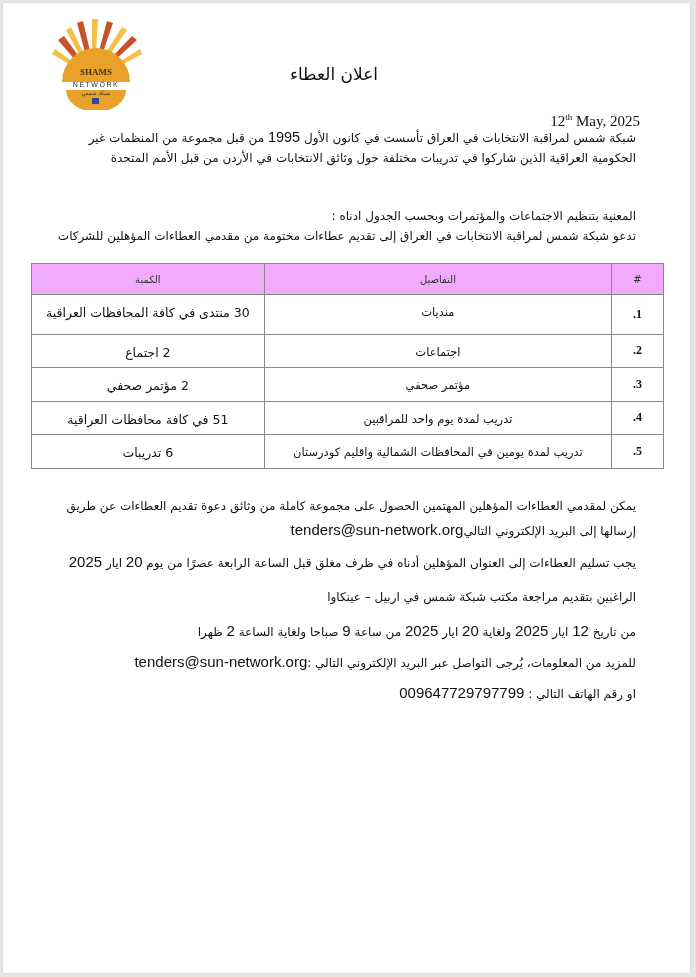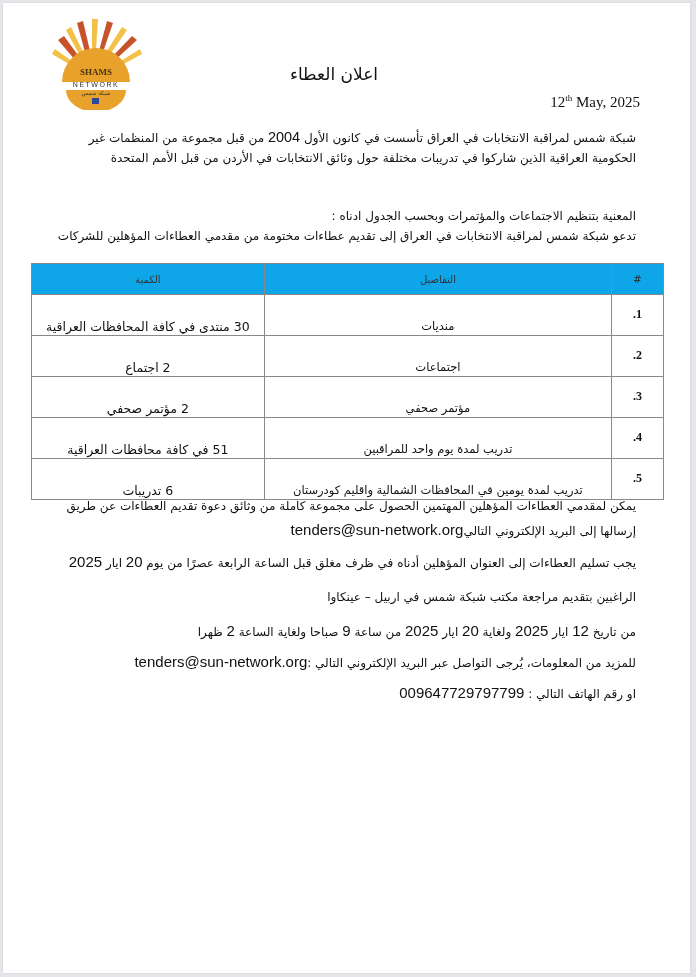"12th May, 2025" .date { top: 93px -> 112px }
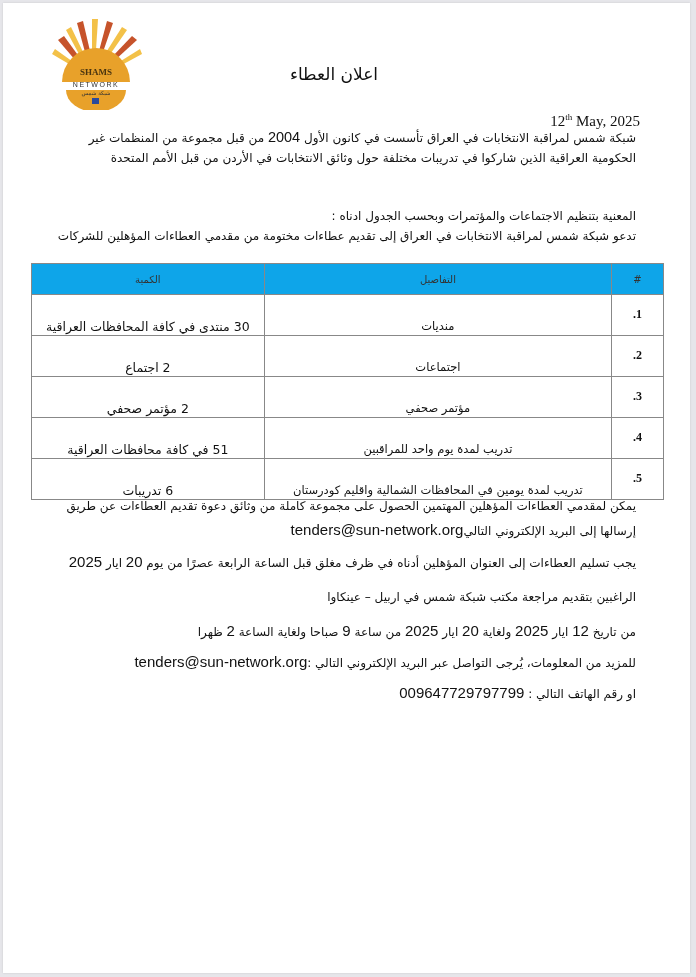"2004" span.en { text: 2004 -> 1995 }
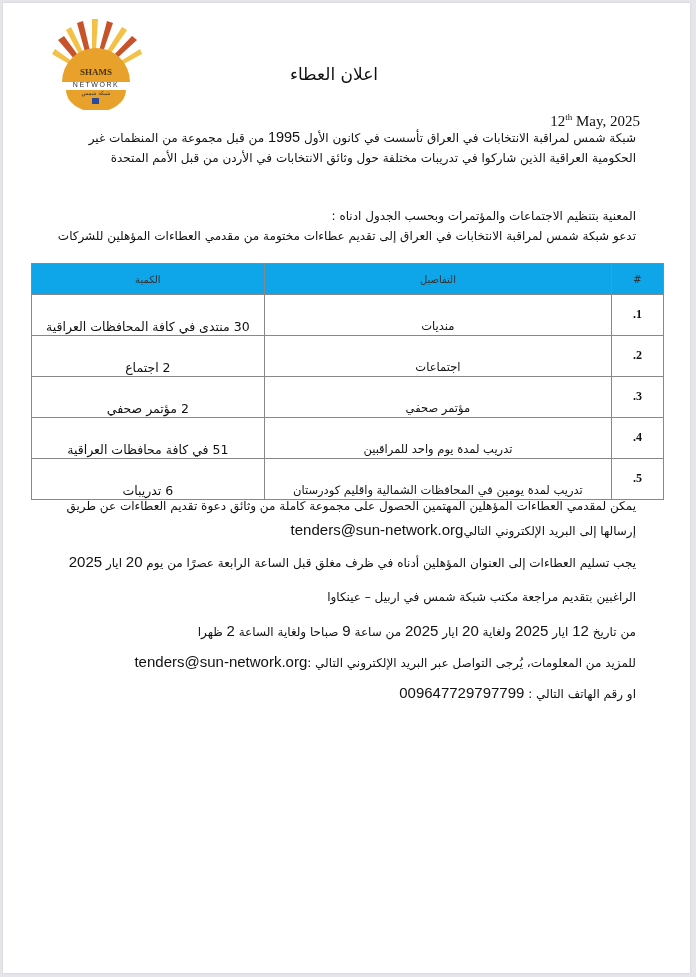"الكمية" table.tender th { background: #0ea5e9 -> #f0abfc }
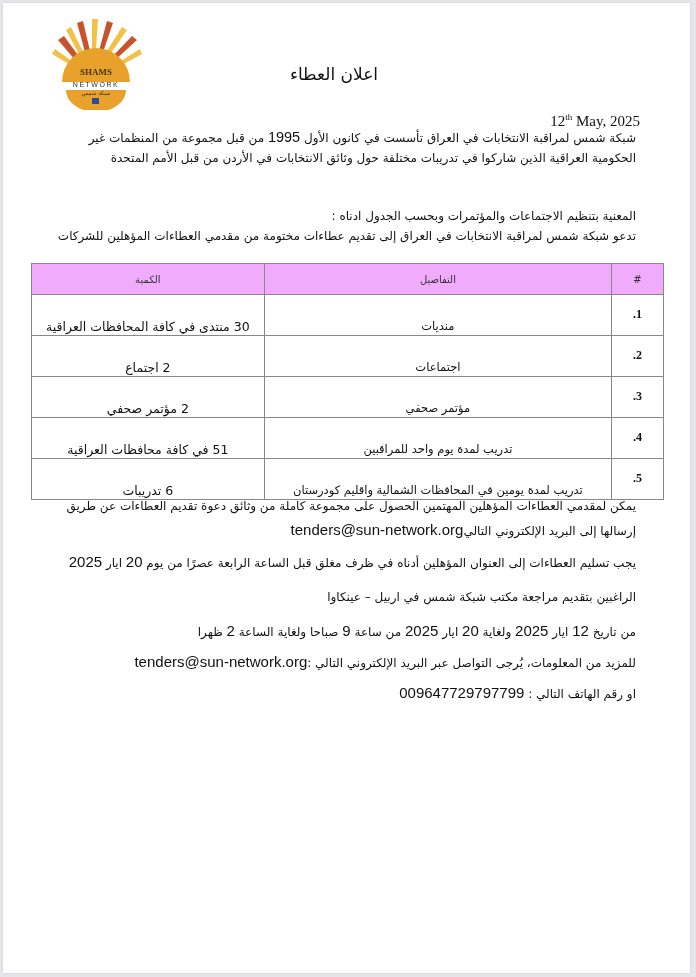"30 منتدى في كافة المحافظات" table.tender td { padding-top: 24px -> 10px }
